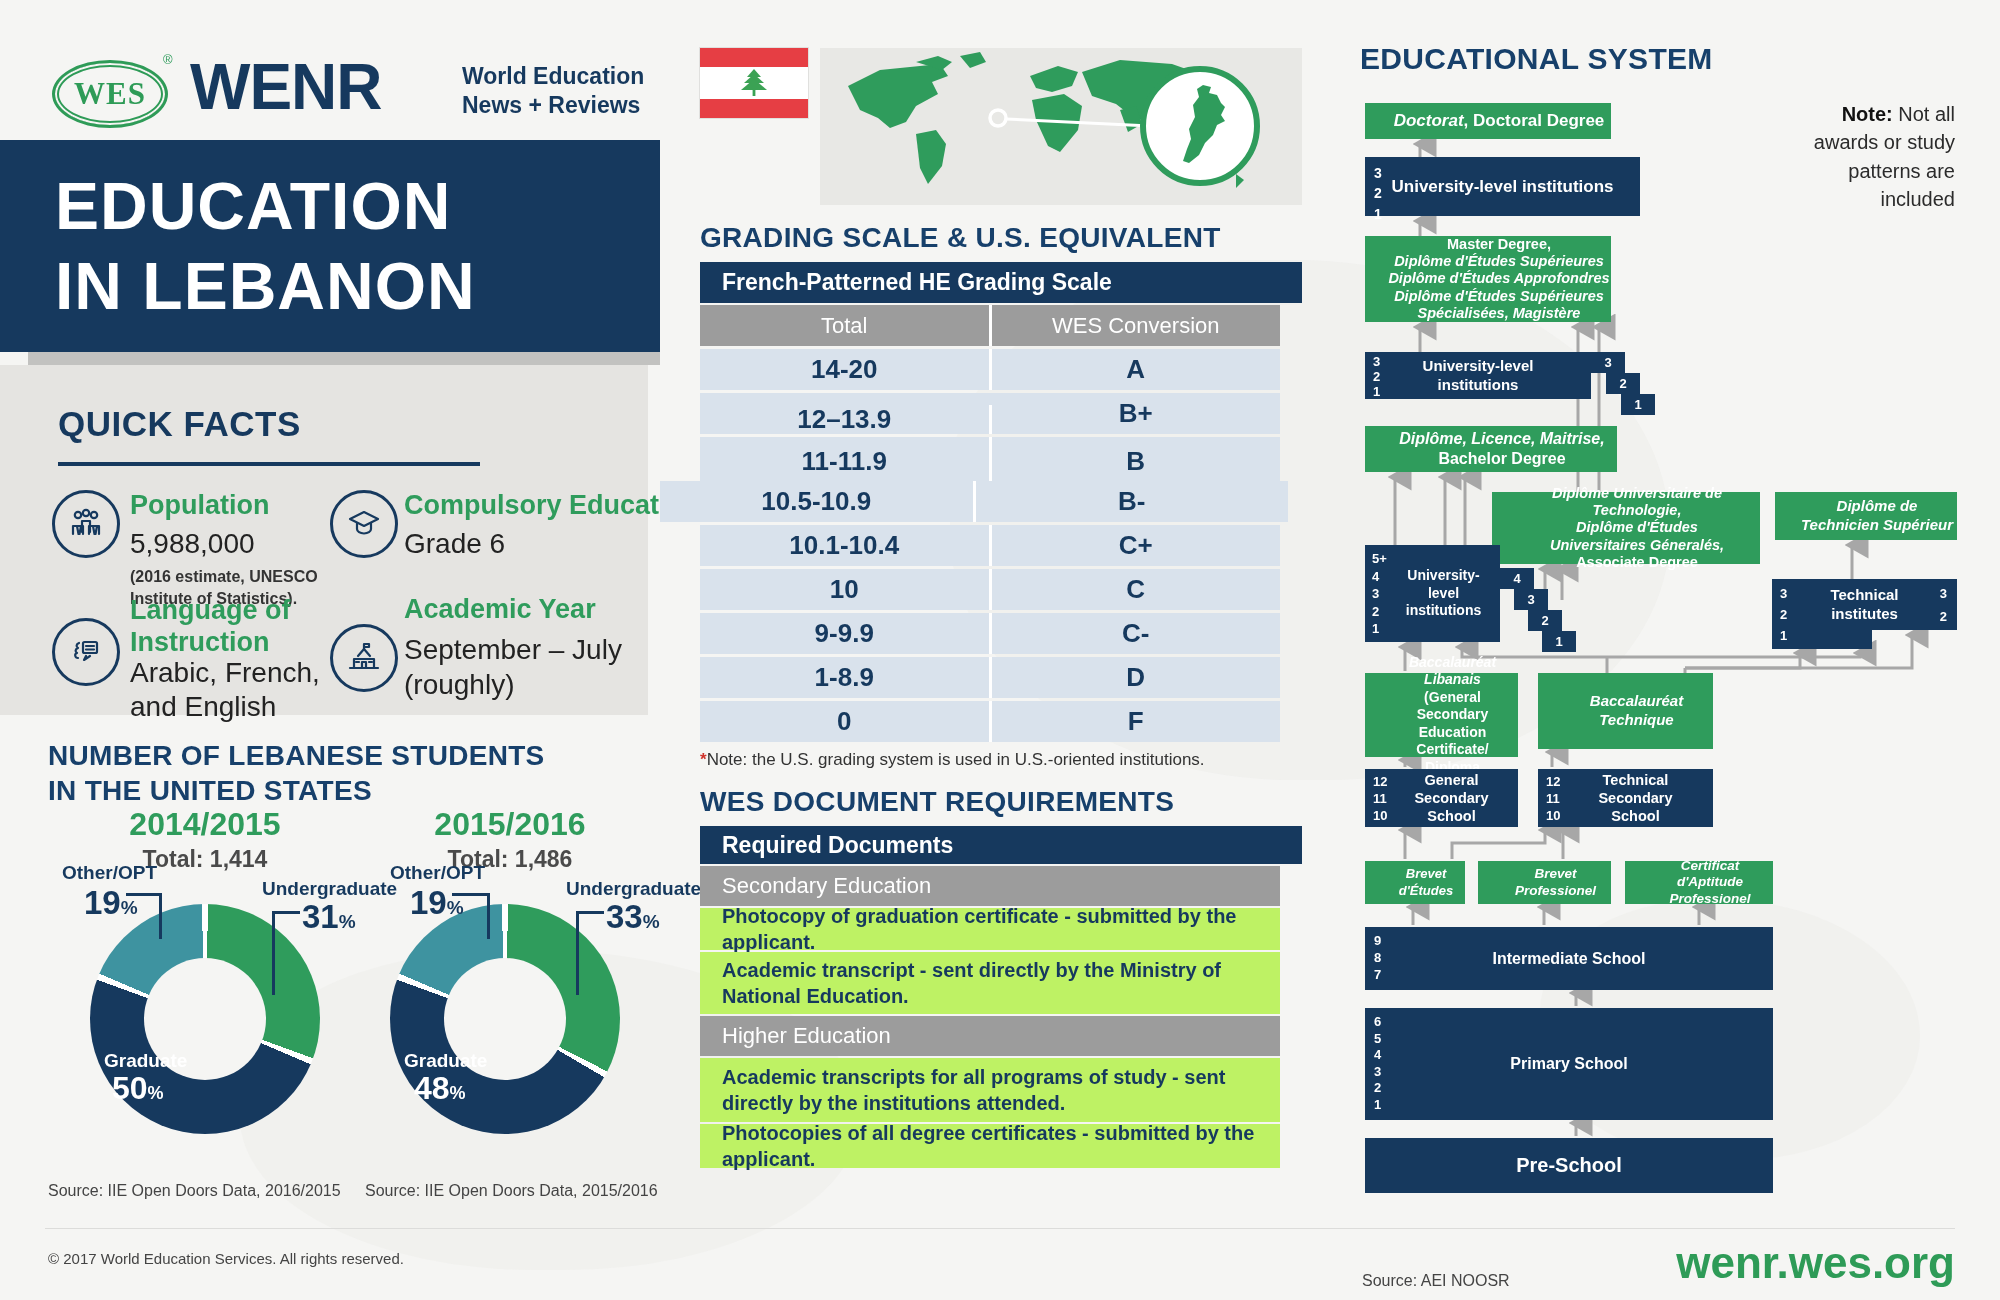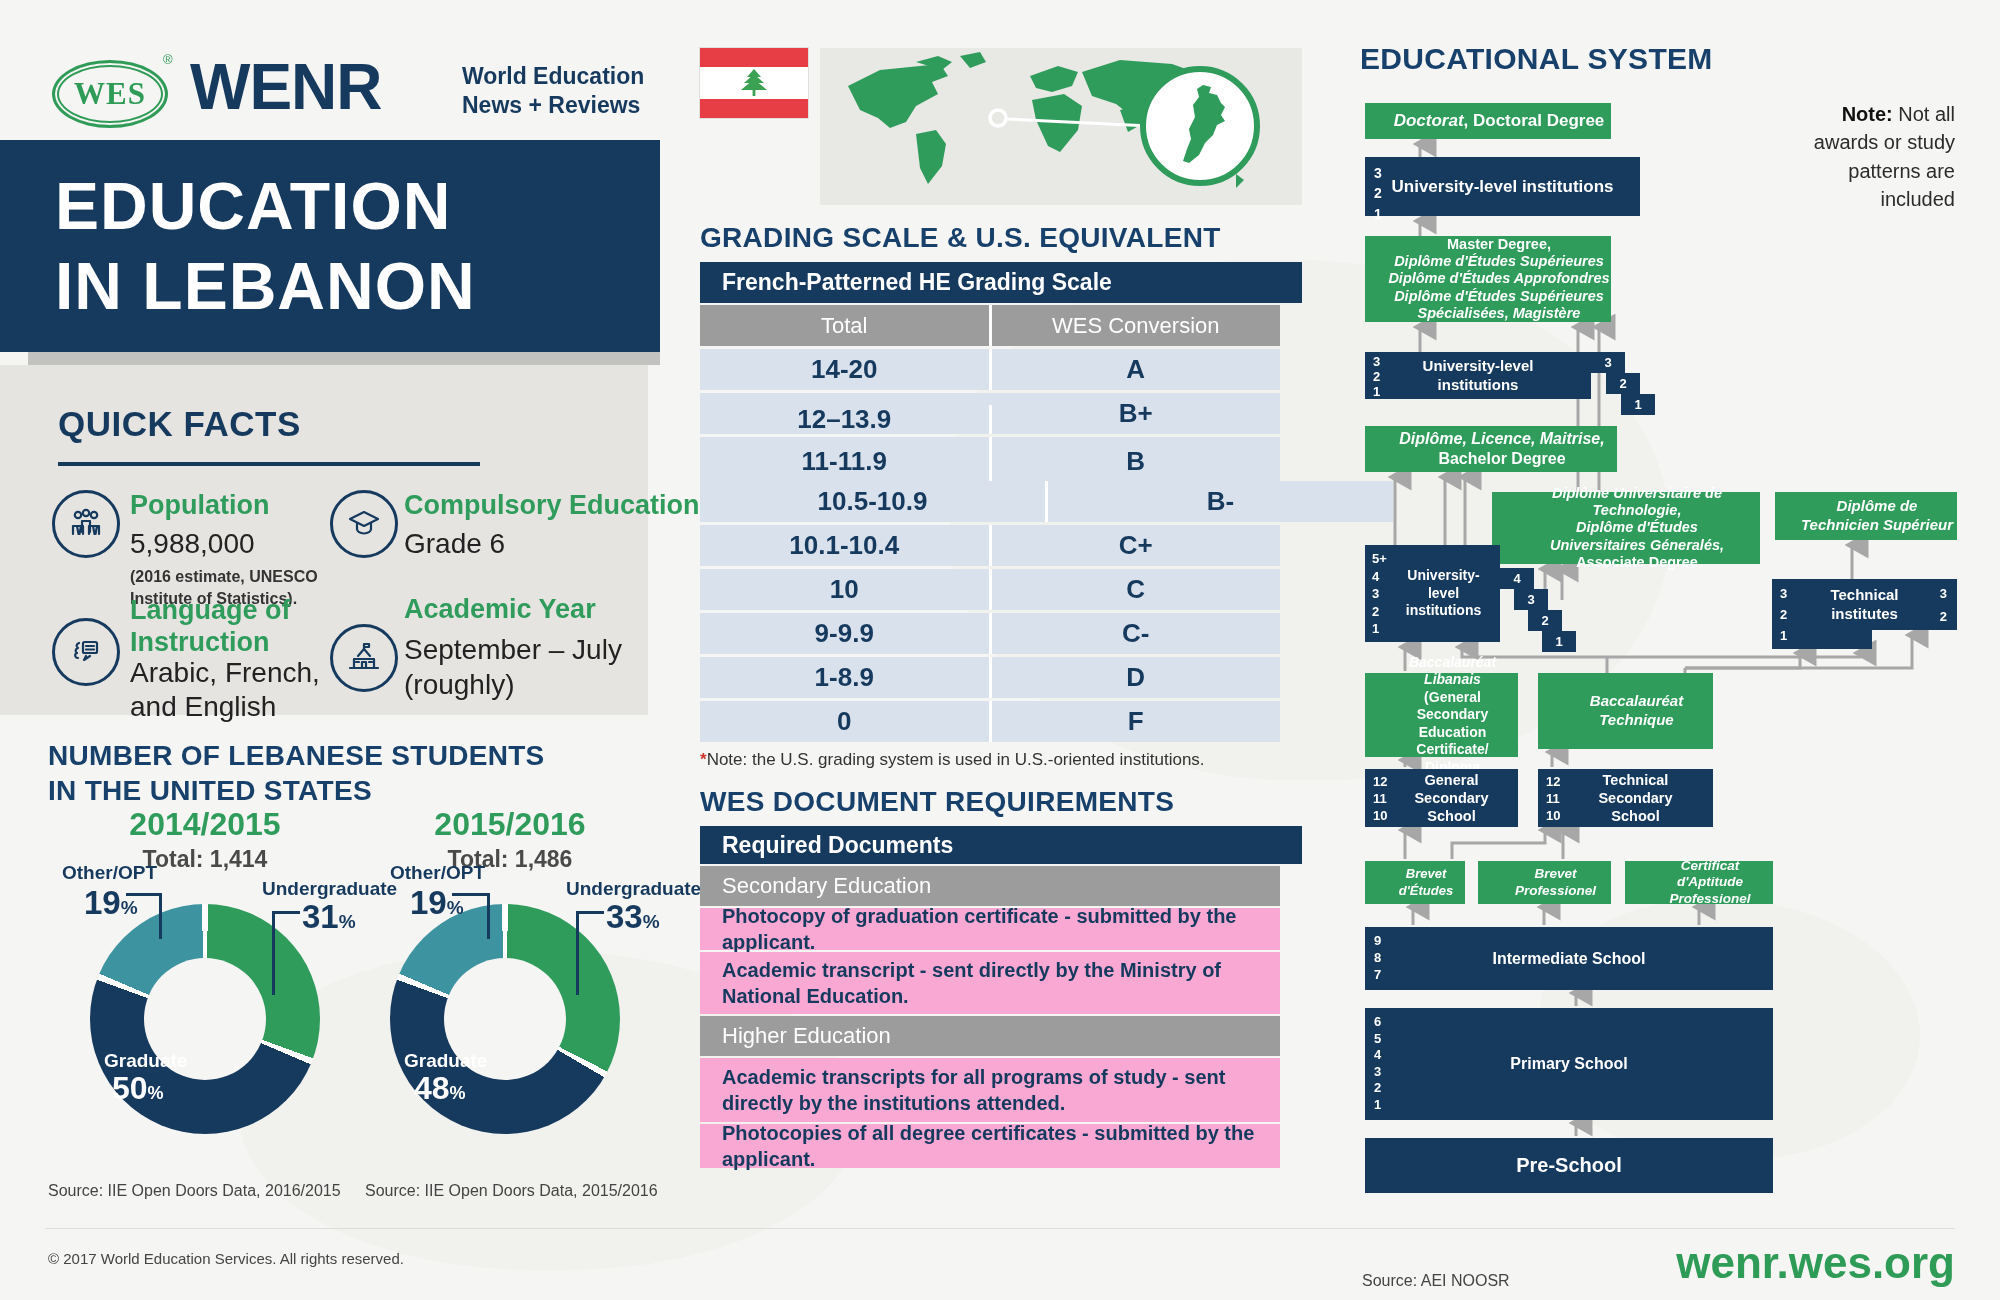"10.5-10.9" div.abs { left: 700px -> 660px; width: 693px -> 628px }
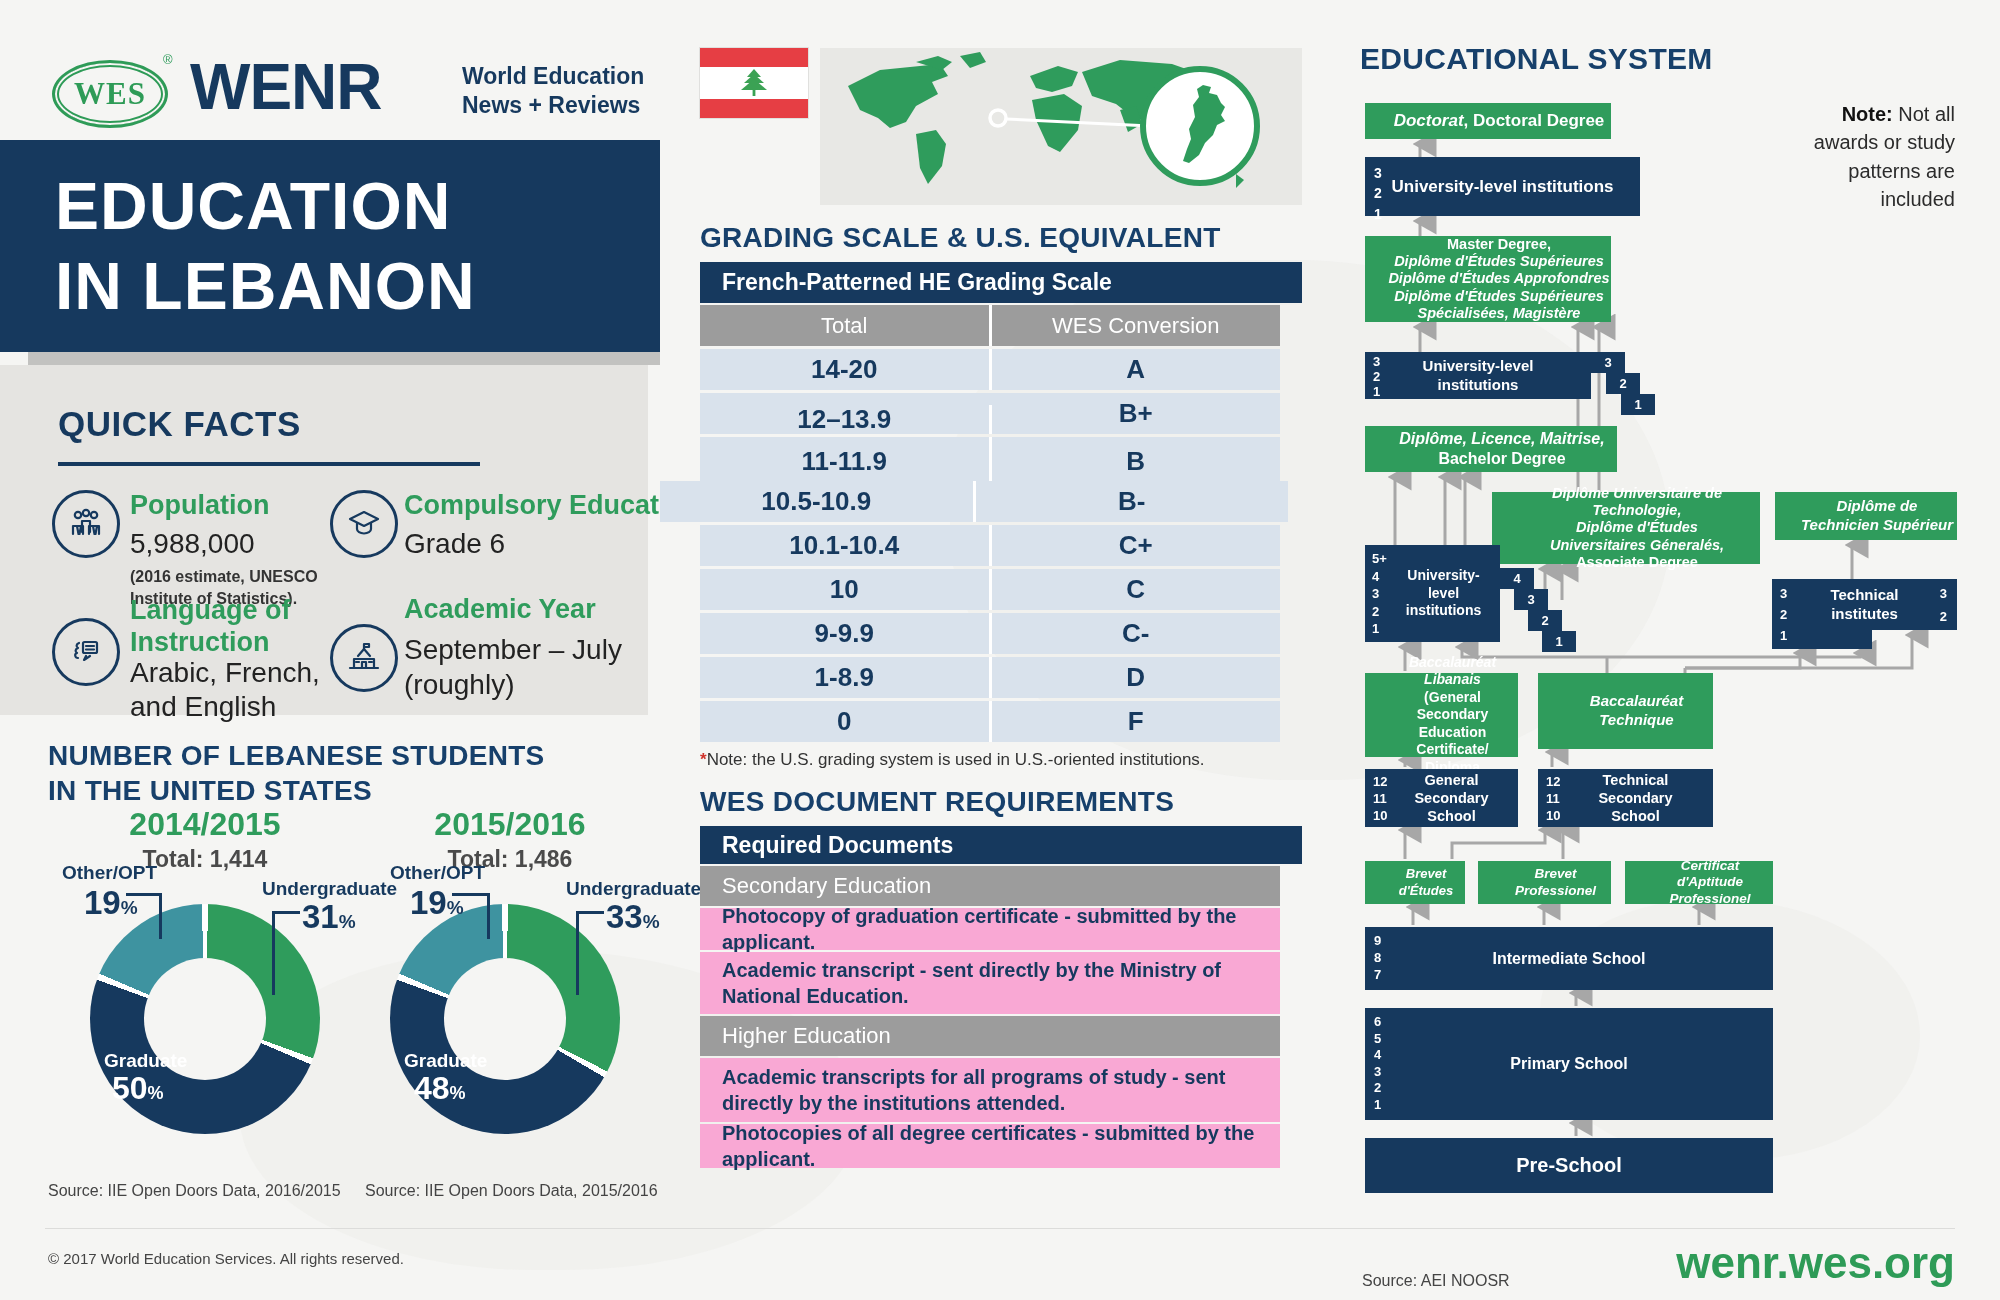"Photocopy of graduation certificate -" .doc-row { background: #f9a8d4 -> #bef264 }
